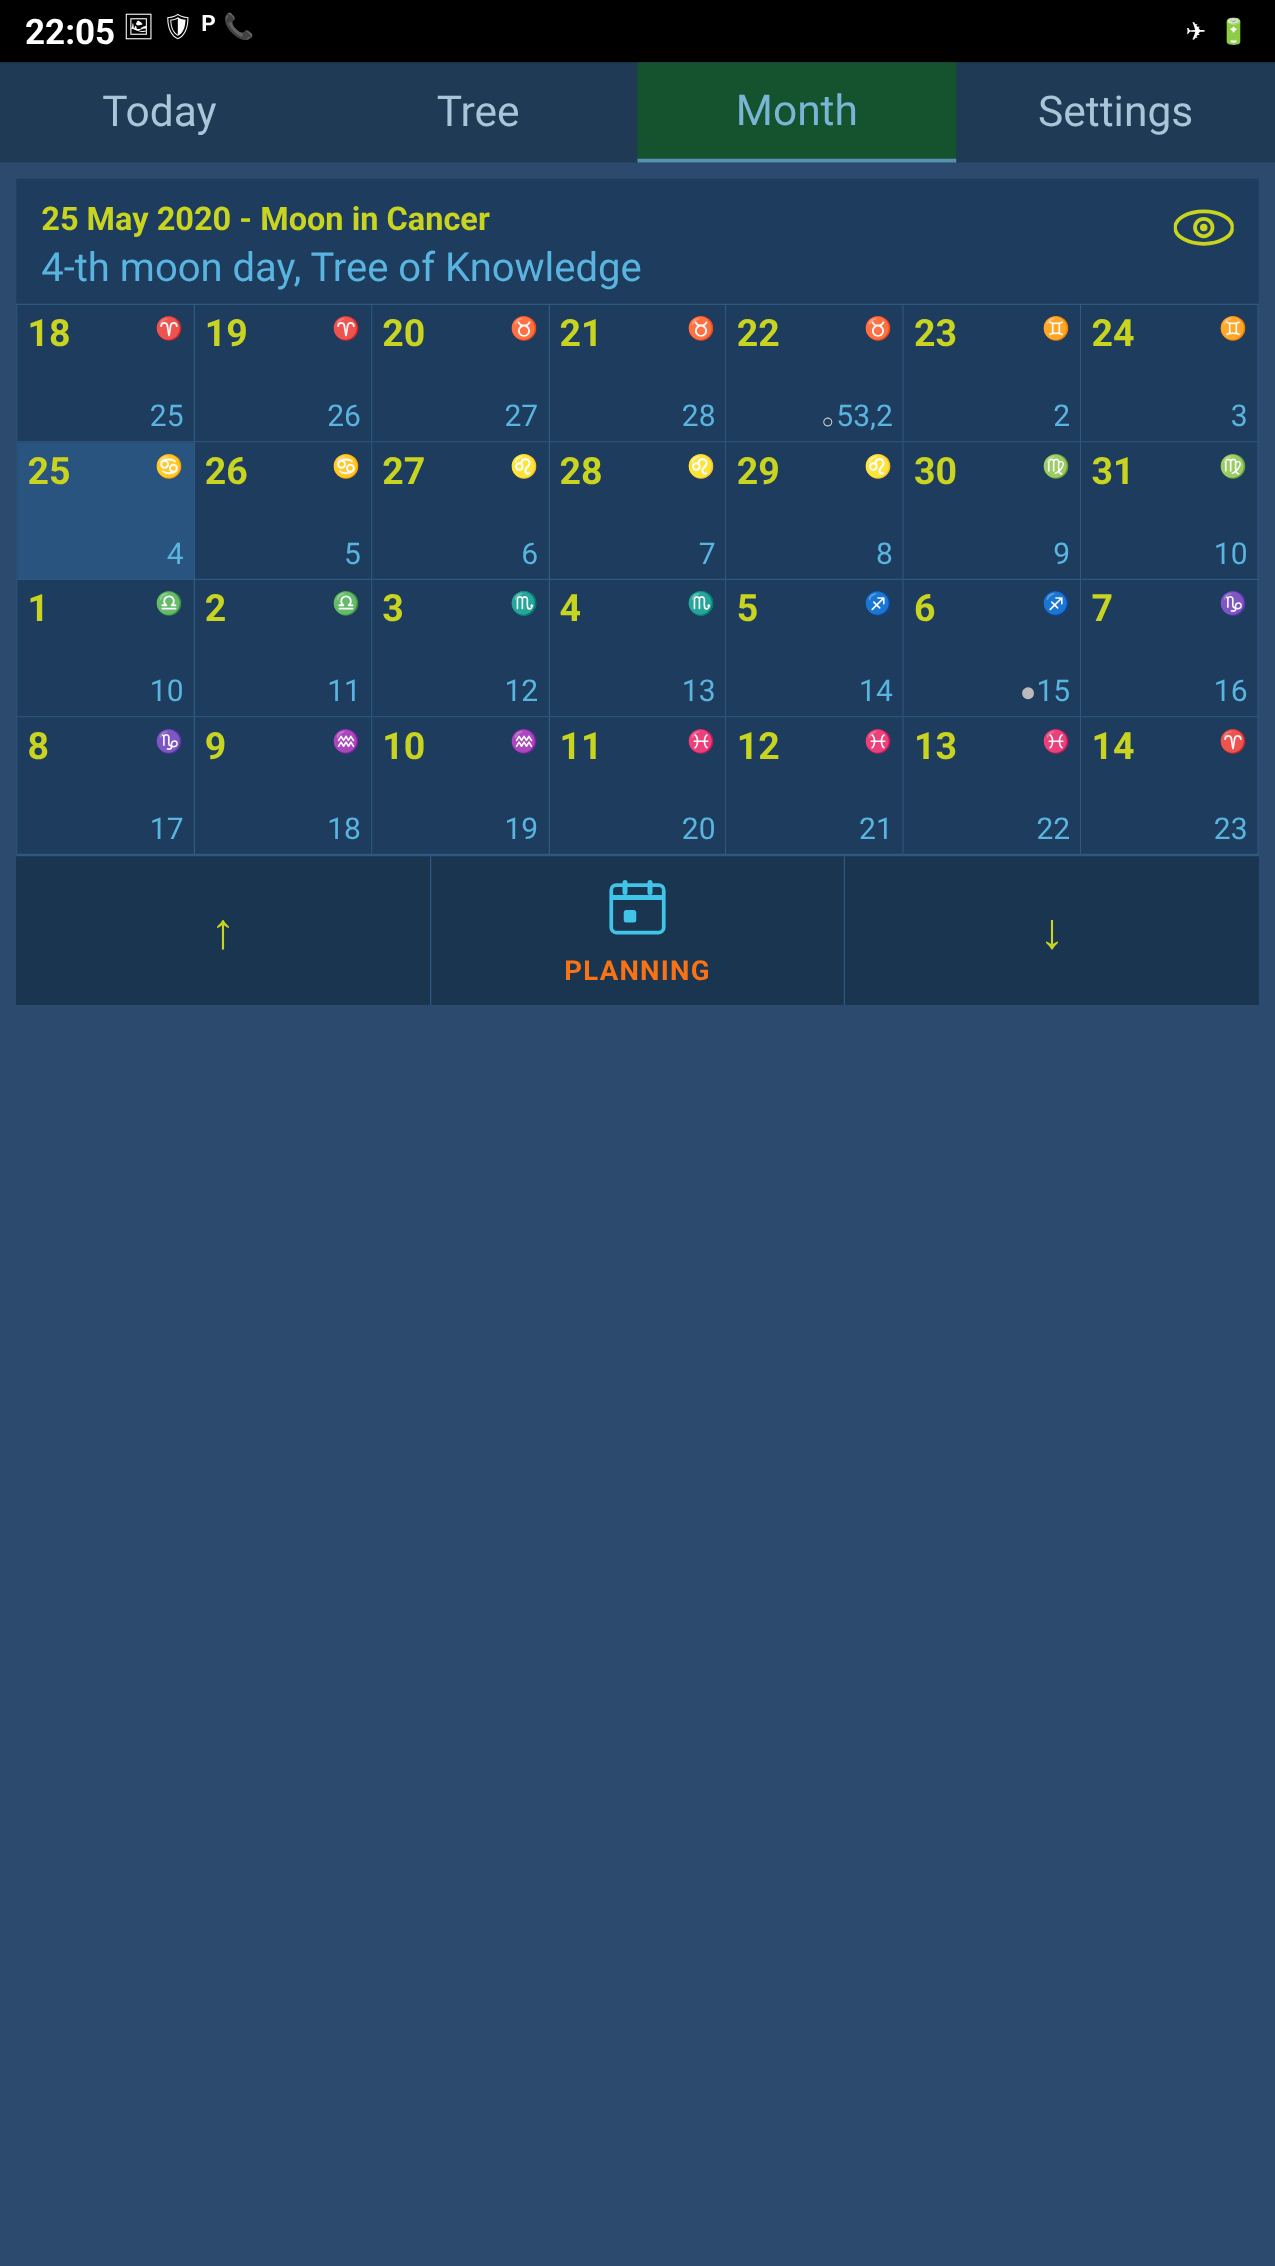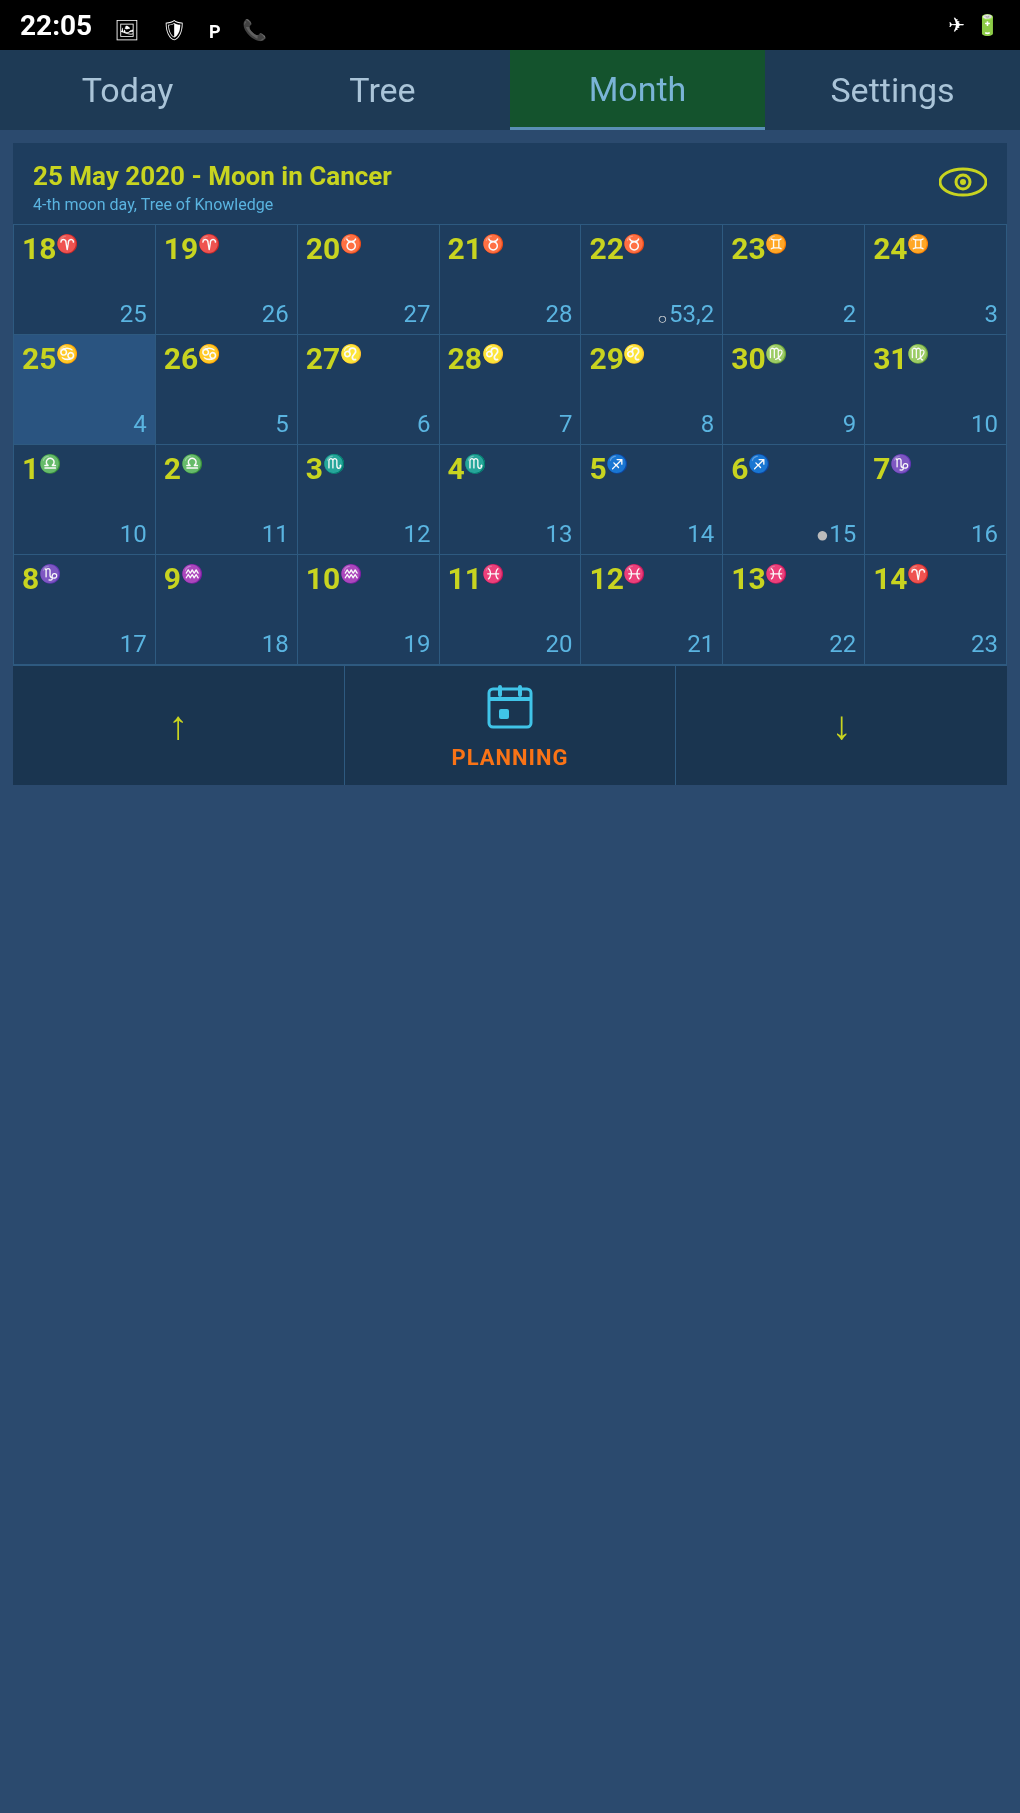"22:05" .status-bar-left { align-items: flex-end -> flex-start; gap: 22px -> 6px }
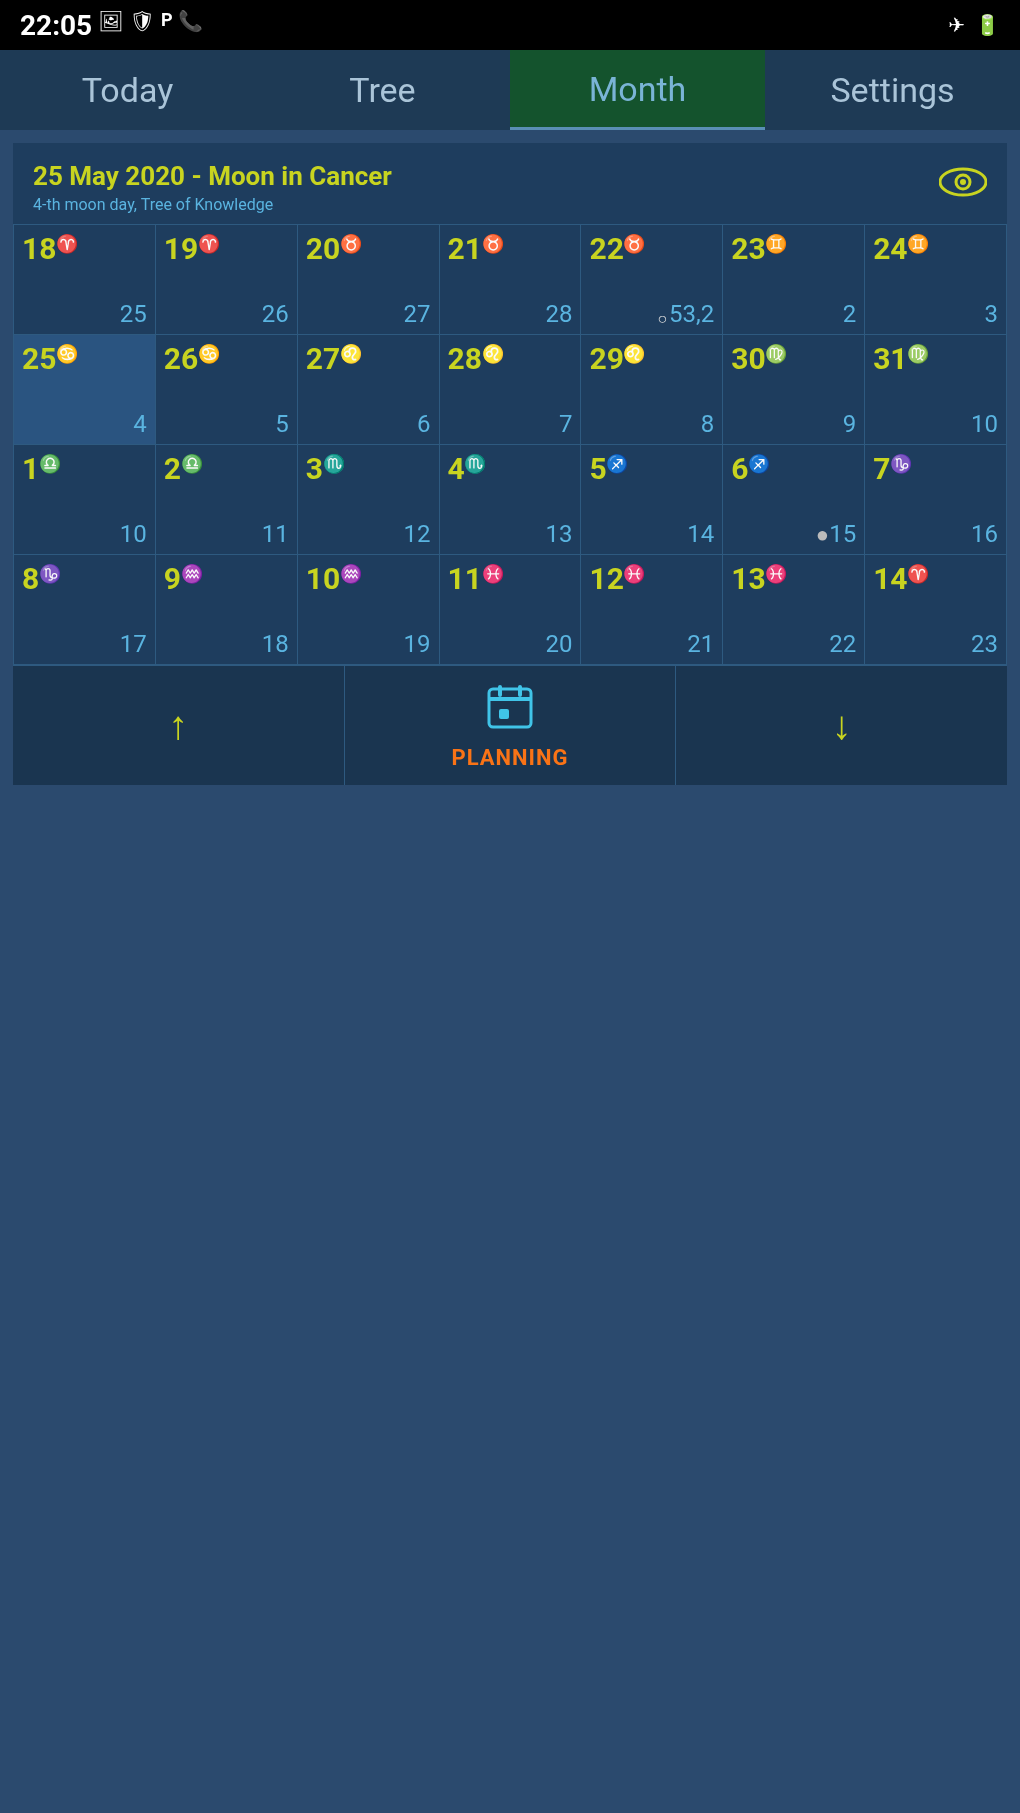"4-th moon day, Tree of" .header-moonday { font-size: 16px -> 32px }
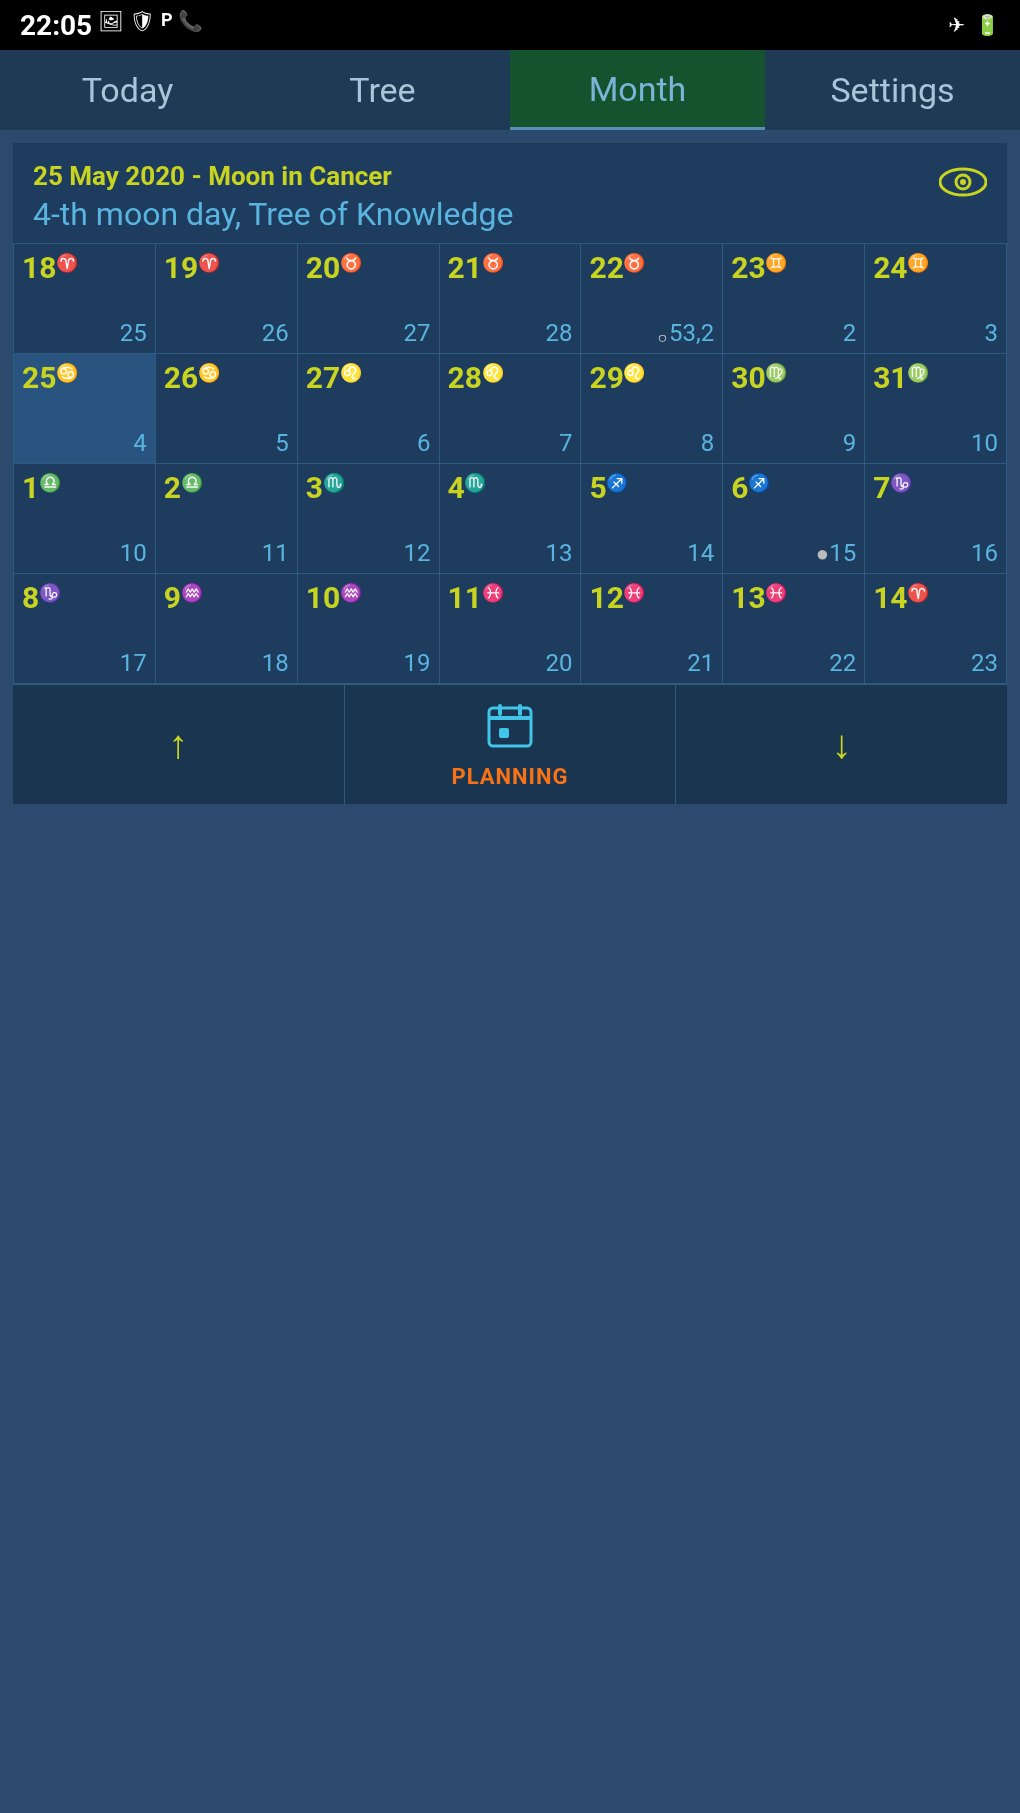"18" .cal-cell { flex-direction: row -> column }
